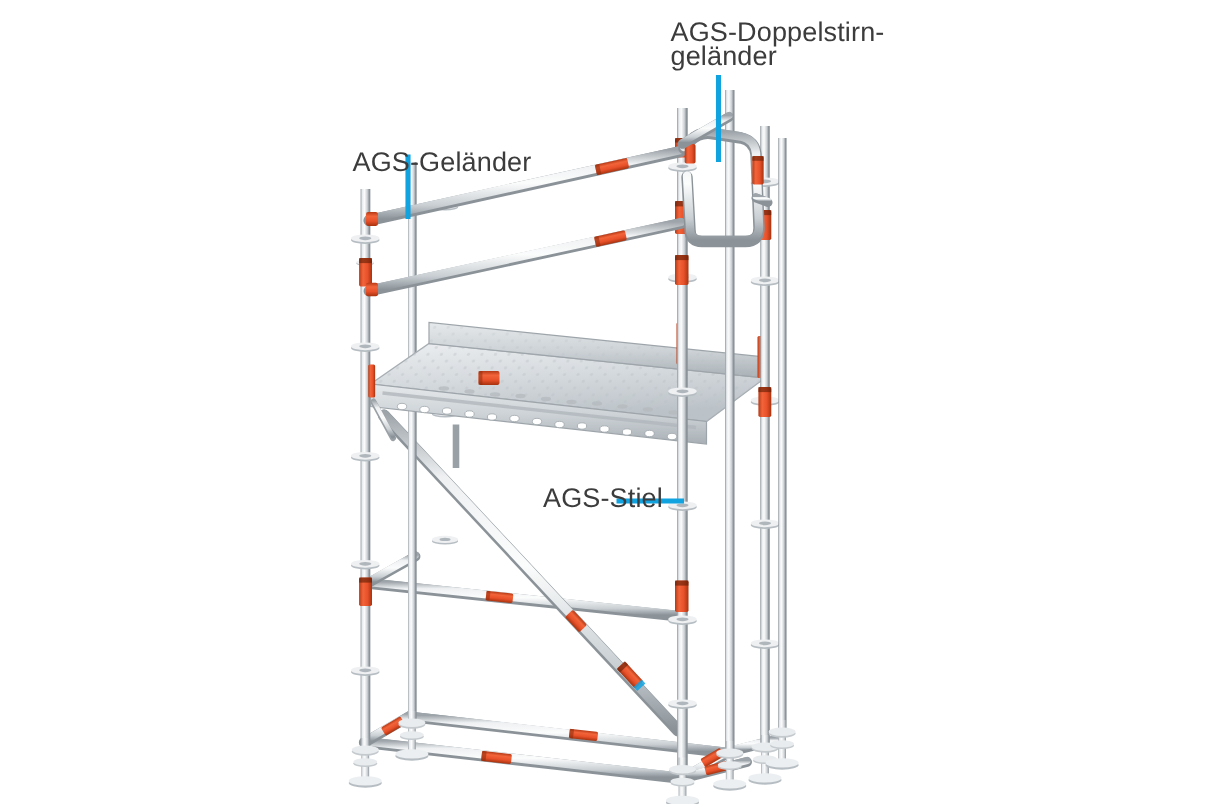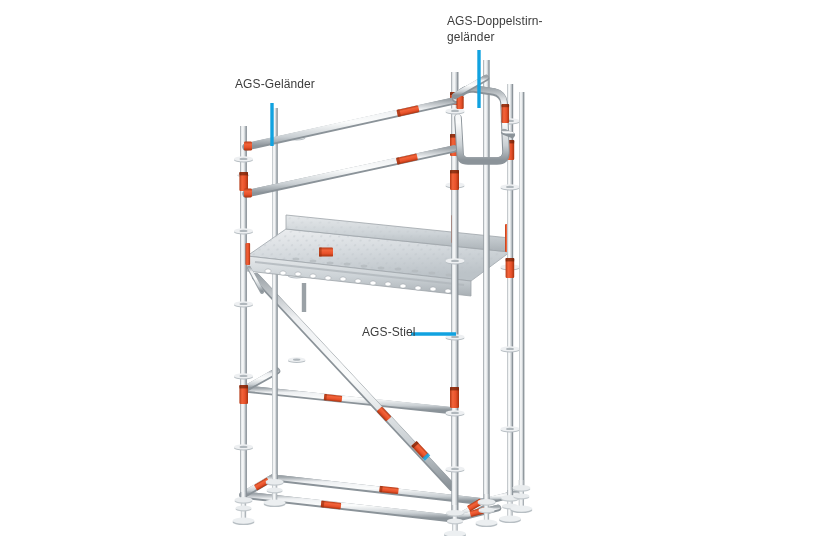"AGS-Doppelstirn-" .callout-text { font-size: 12px -> 18px }
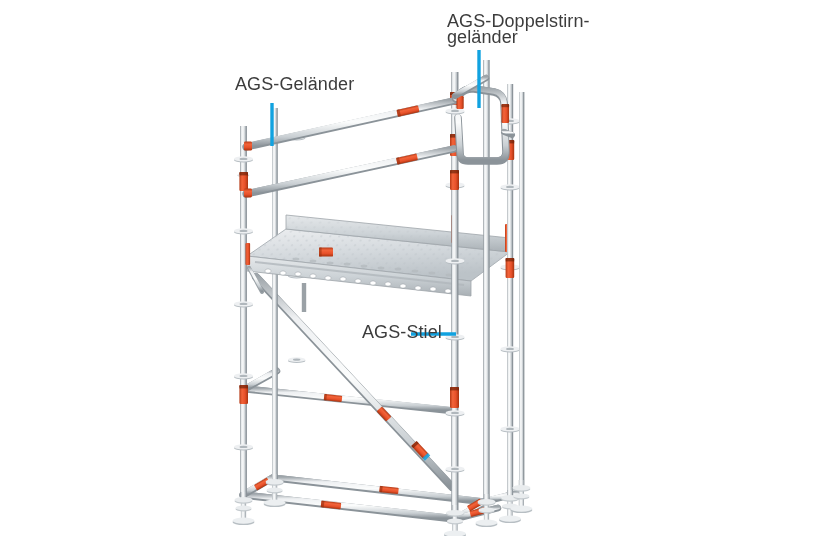"AGS-Geländer" #lbl-gelaender { top: 76px -> 100px }
